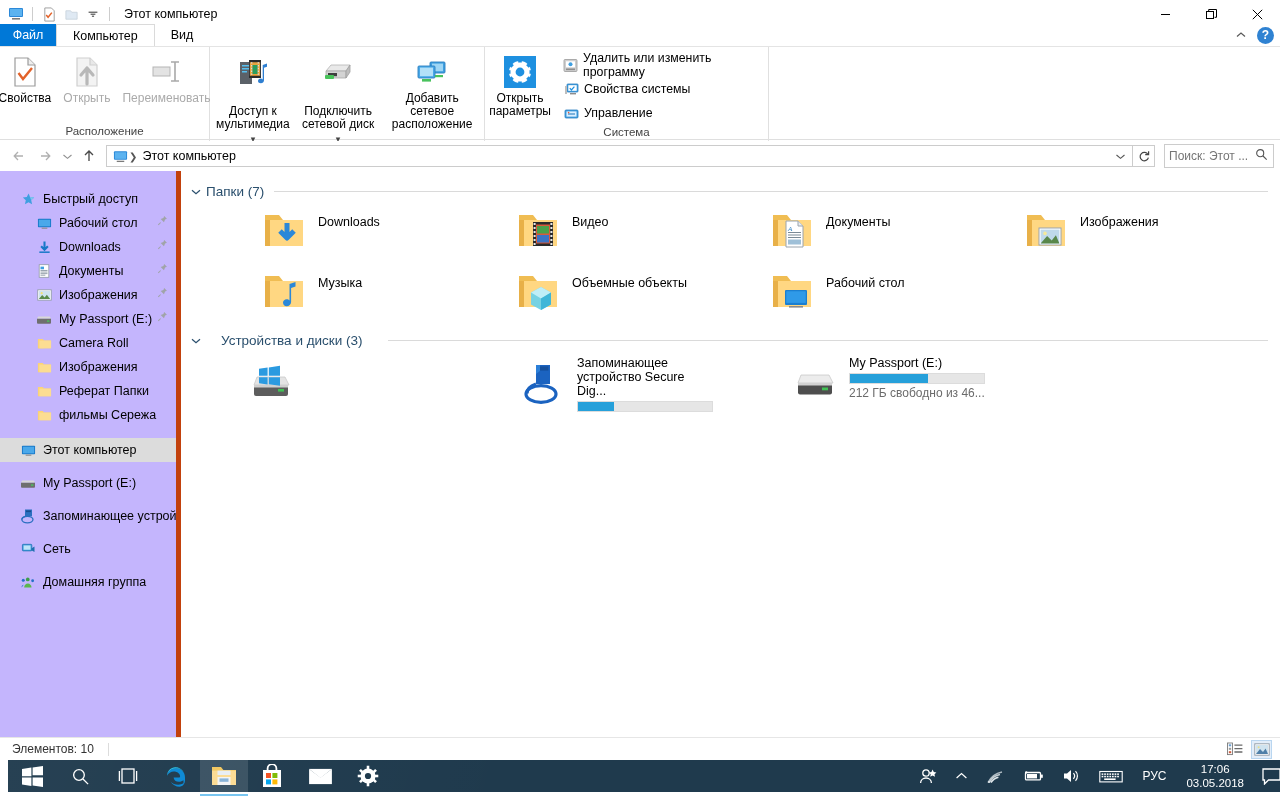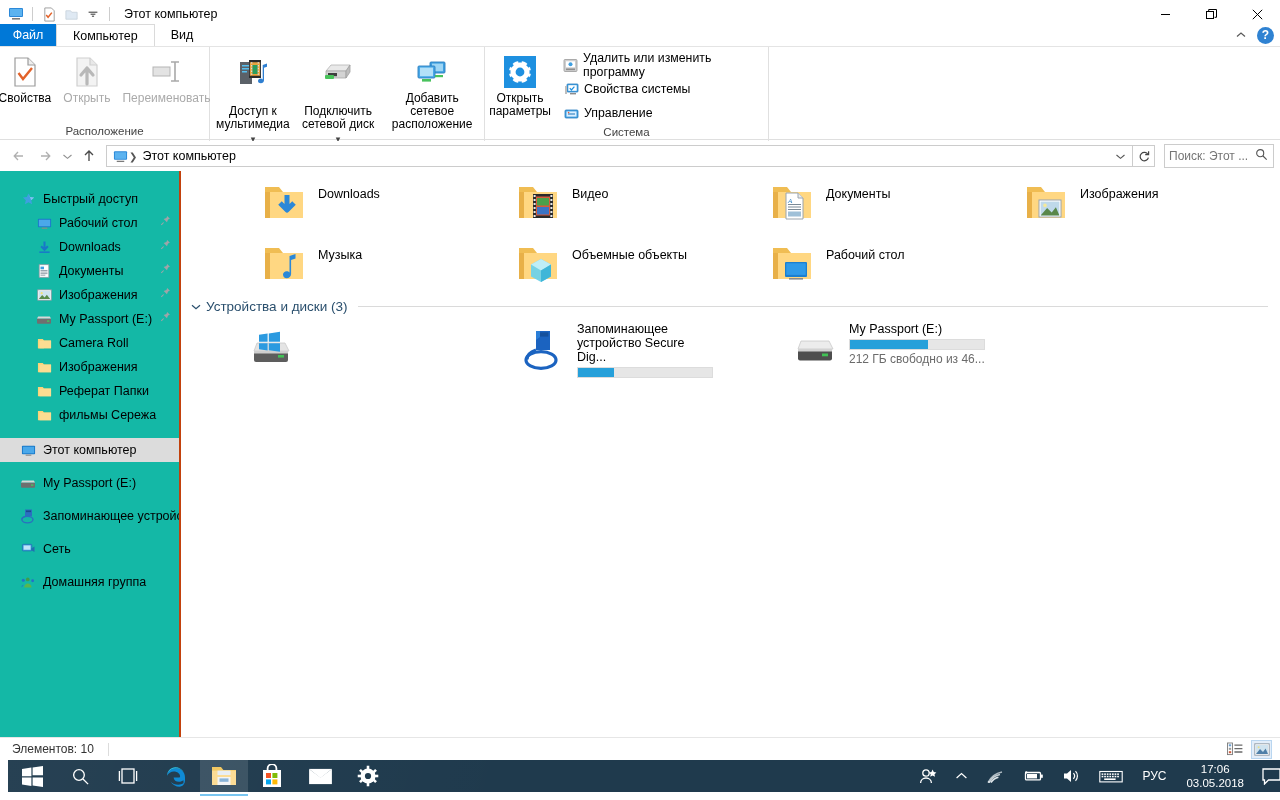"Быстрый доступ" .sidebar { background: #14b8a6 -> #c4b5fd; border-right: 2px solid #c2410c -> 5px solid #c2410c }
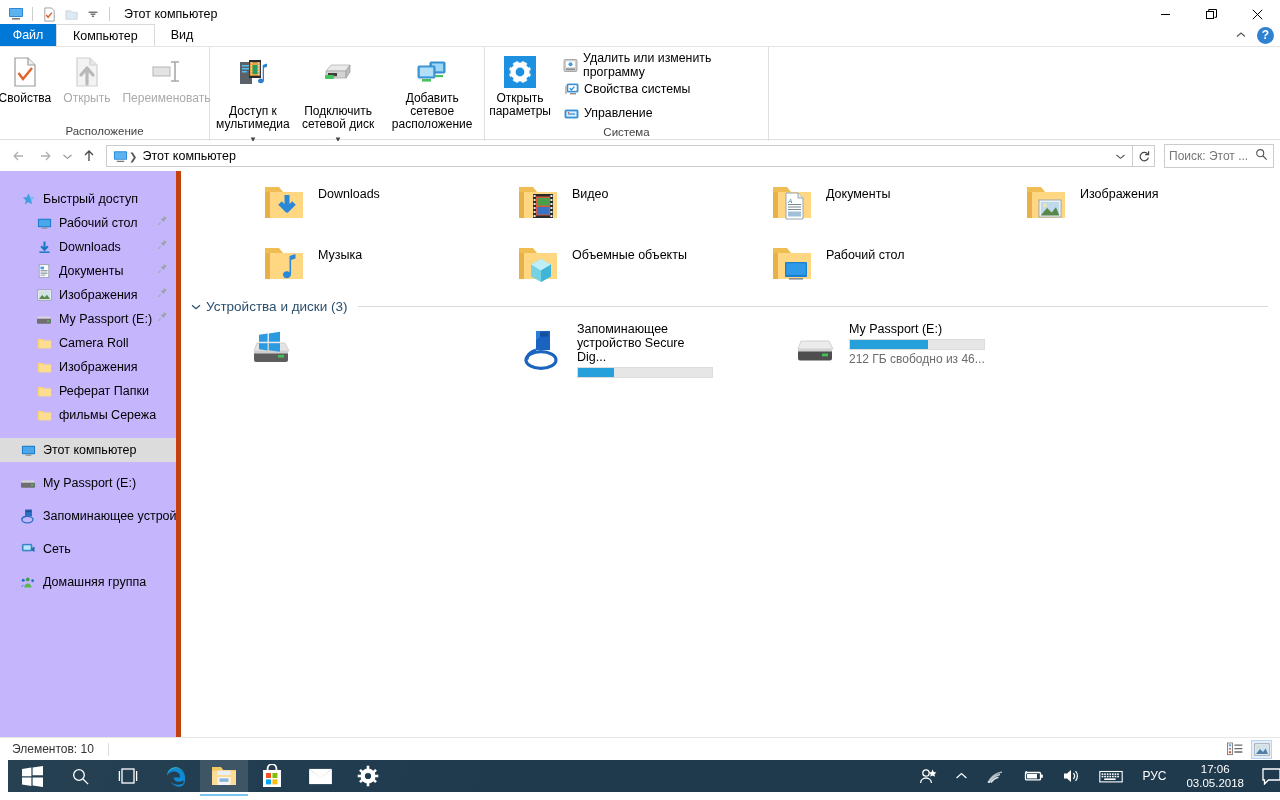"Папки (7)" div.grouphdr { html: none -> <div> <span> <svg> <path></path> </svg> </span> <span>Папки (7)</span> <span></span> </div> }
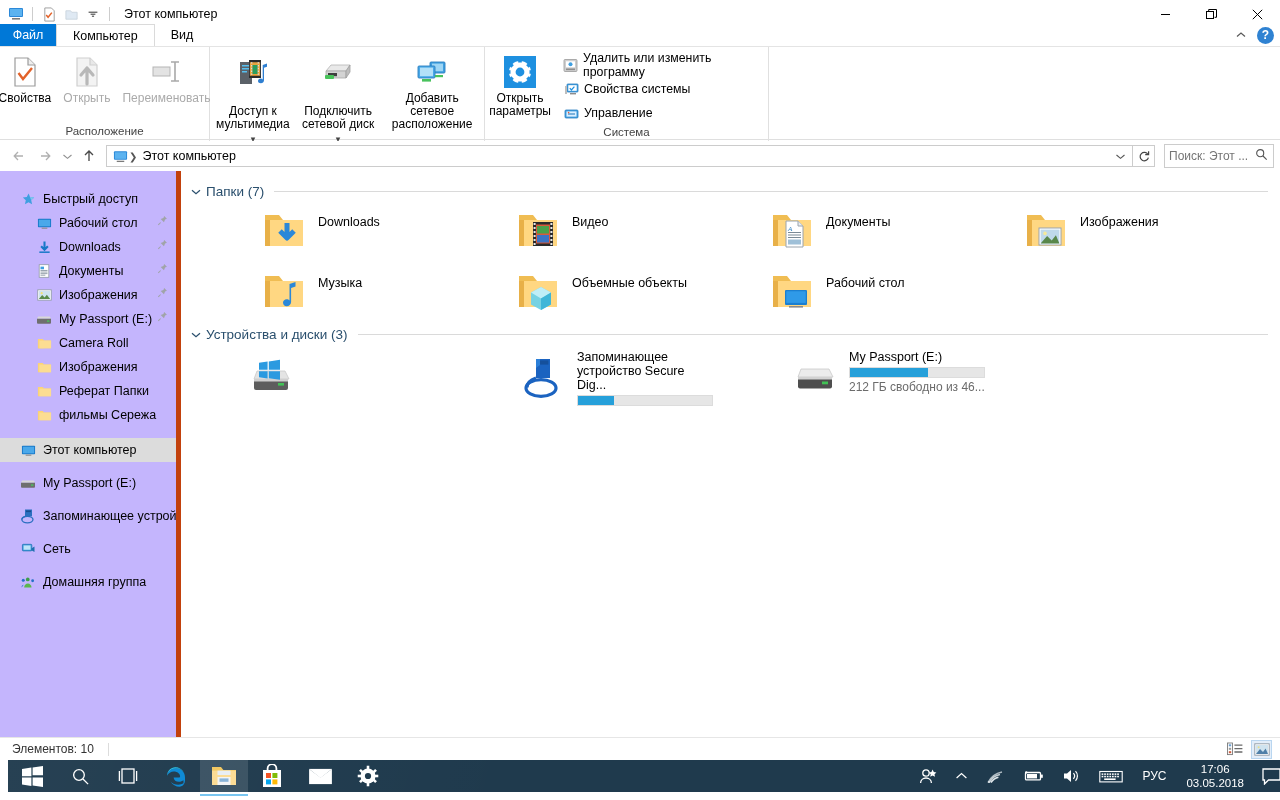"Устройства и диски (3)" div.grouphdr { gap: none -> 15px; margin-top: 2px -> 8px }
